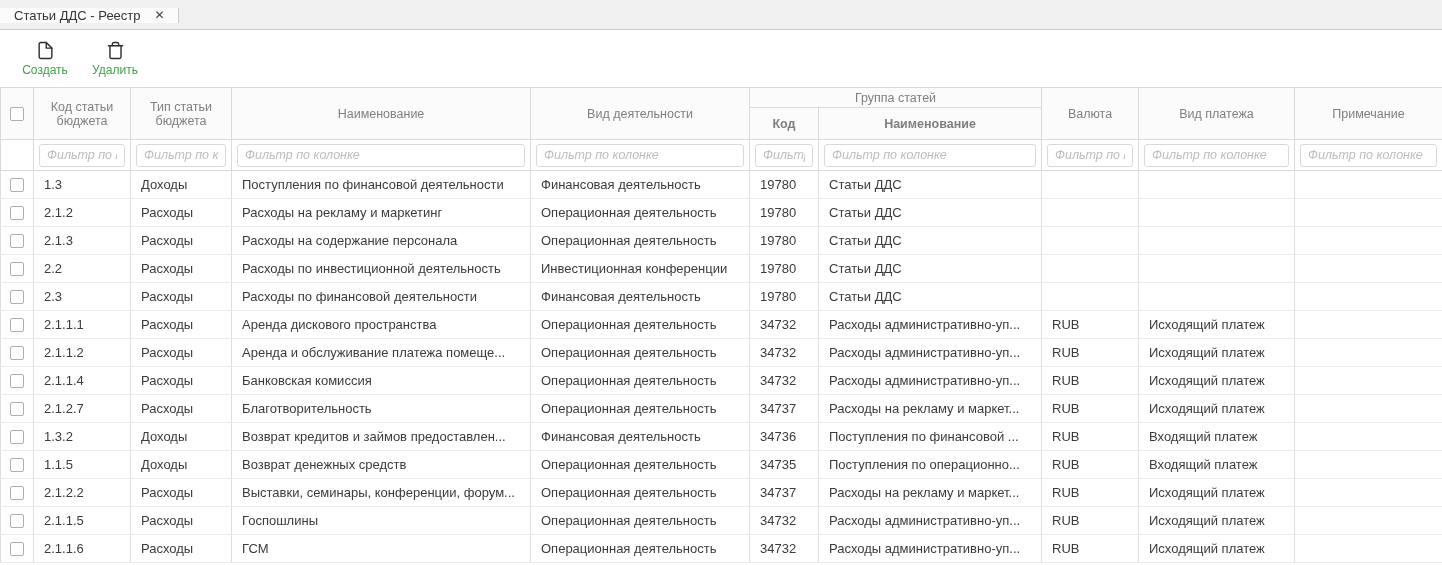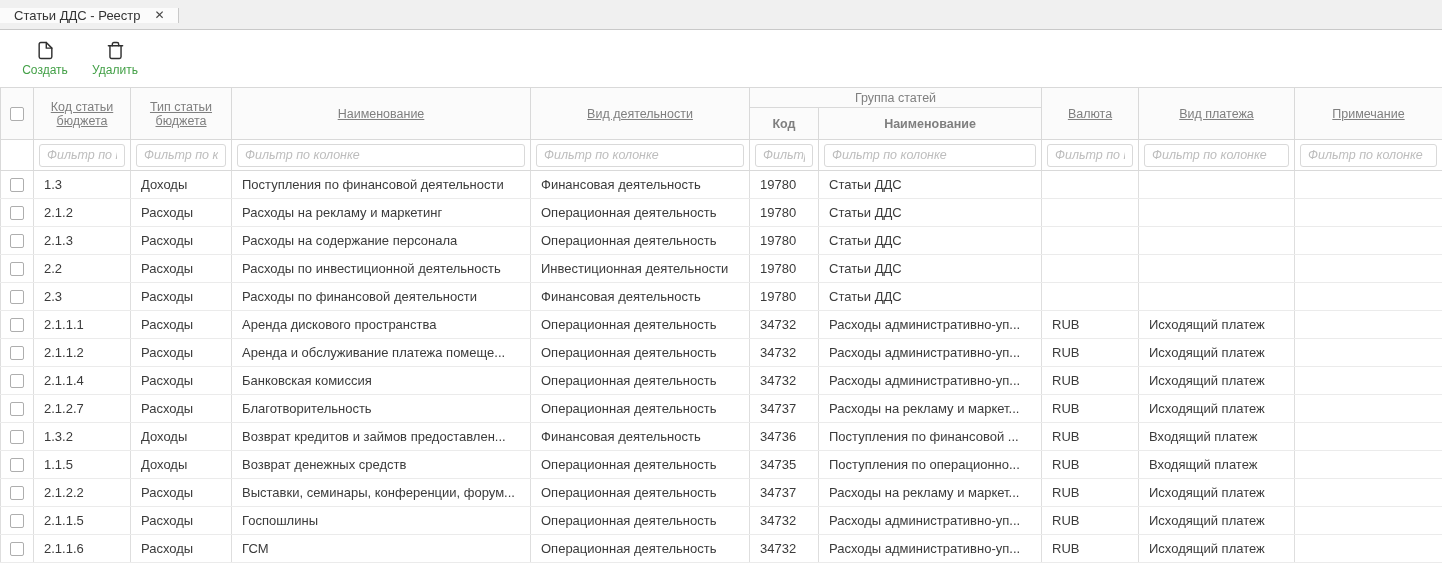"Код статьи бюджета" tr.group-row th[rowspan] { text-decoration: underline -> none }
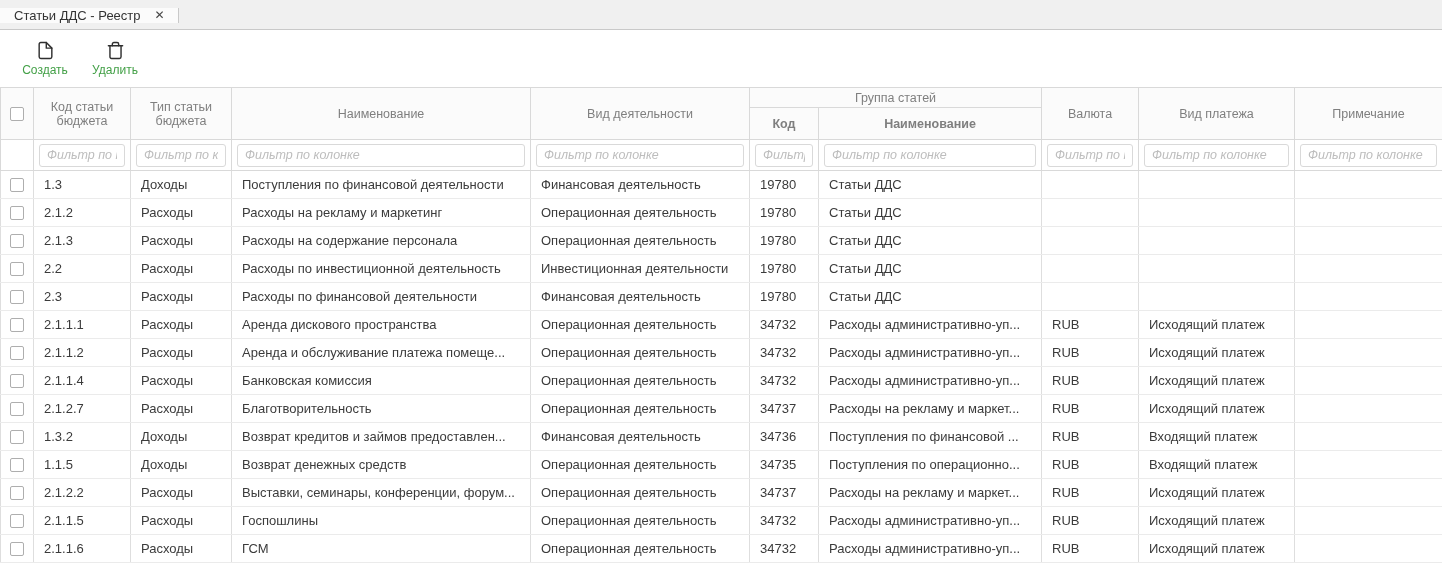"Инвестиционная деятельности" td { text: деятельности -> конференции }
